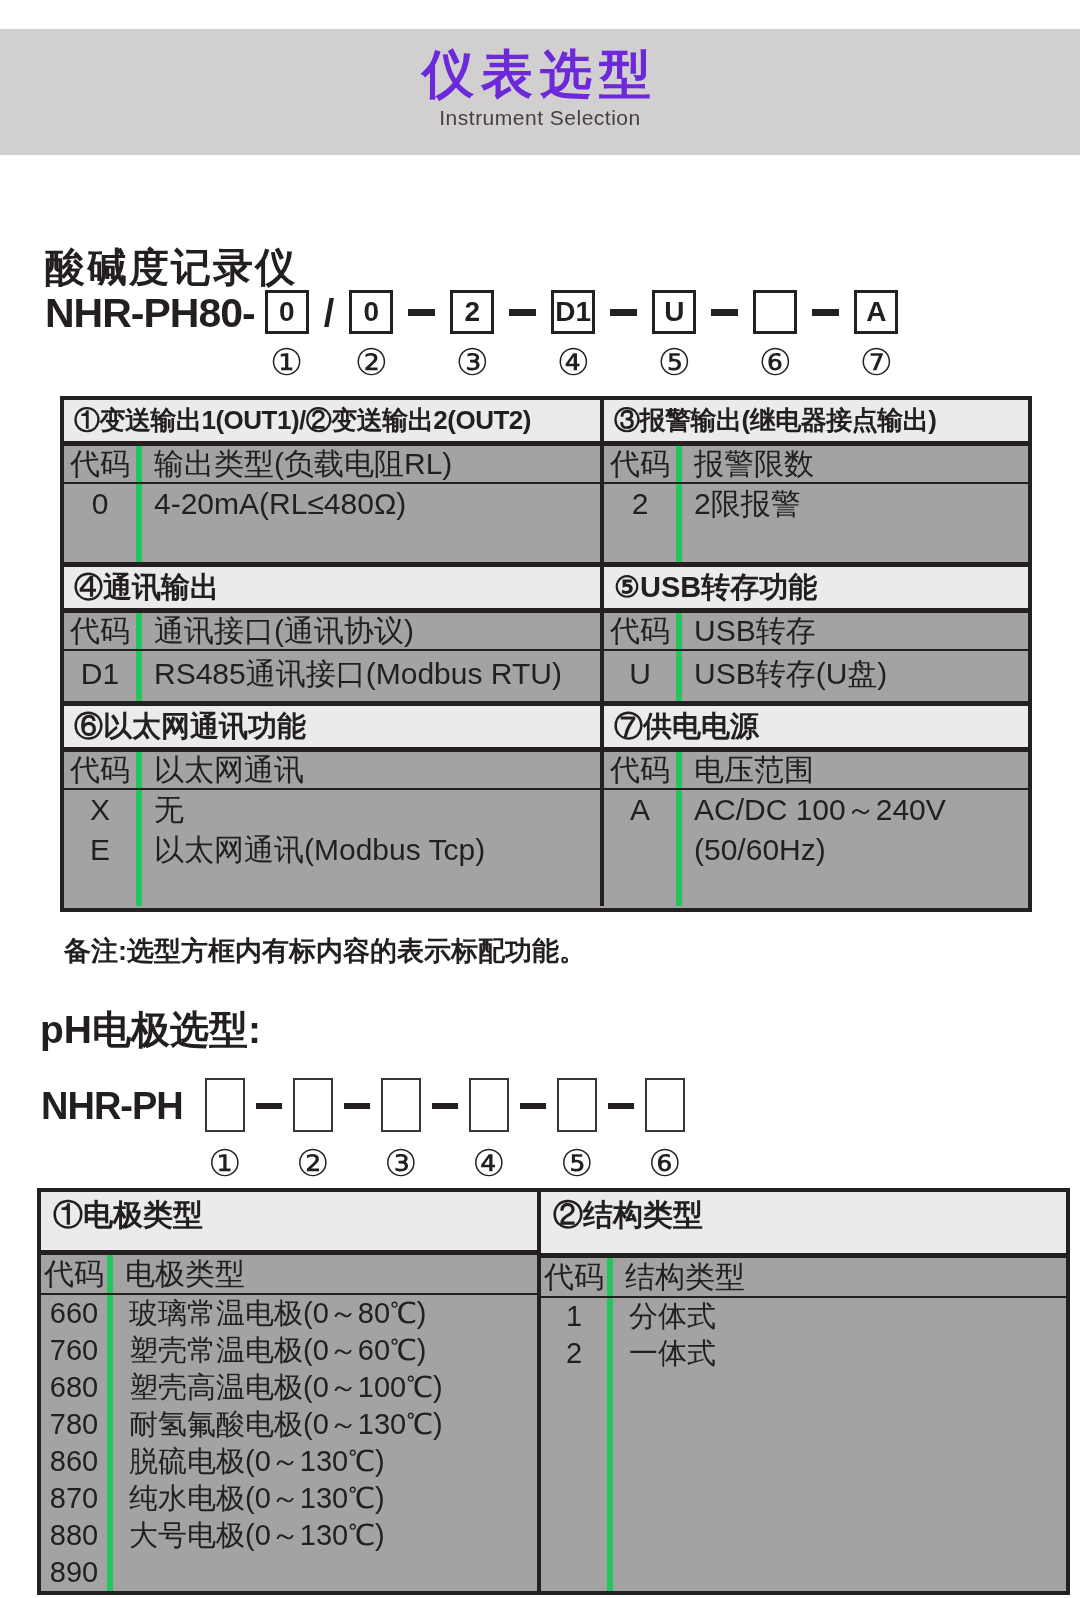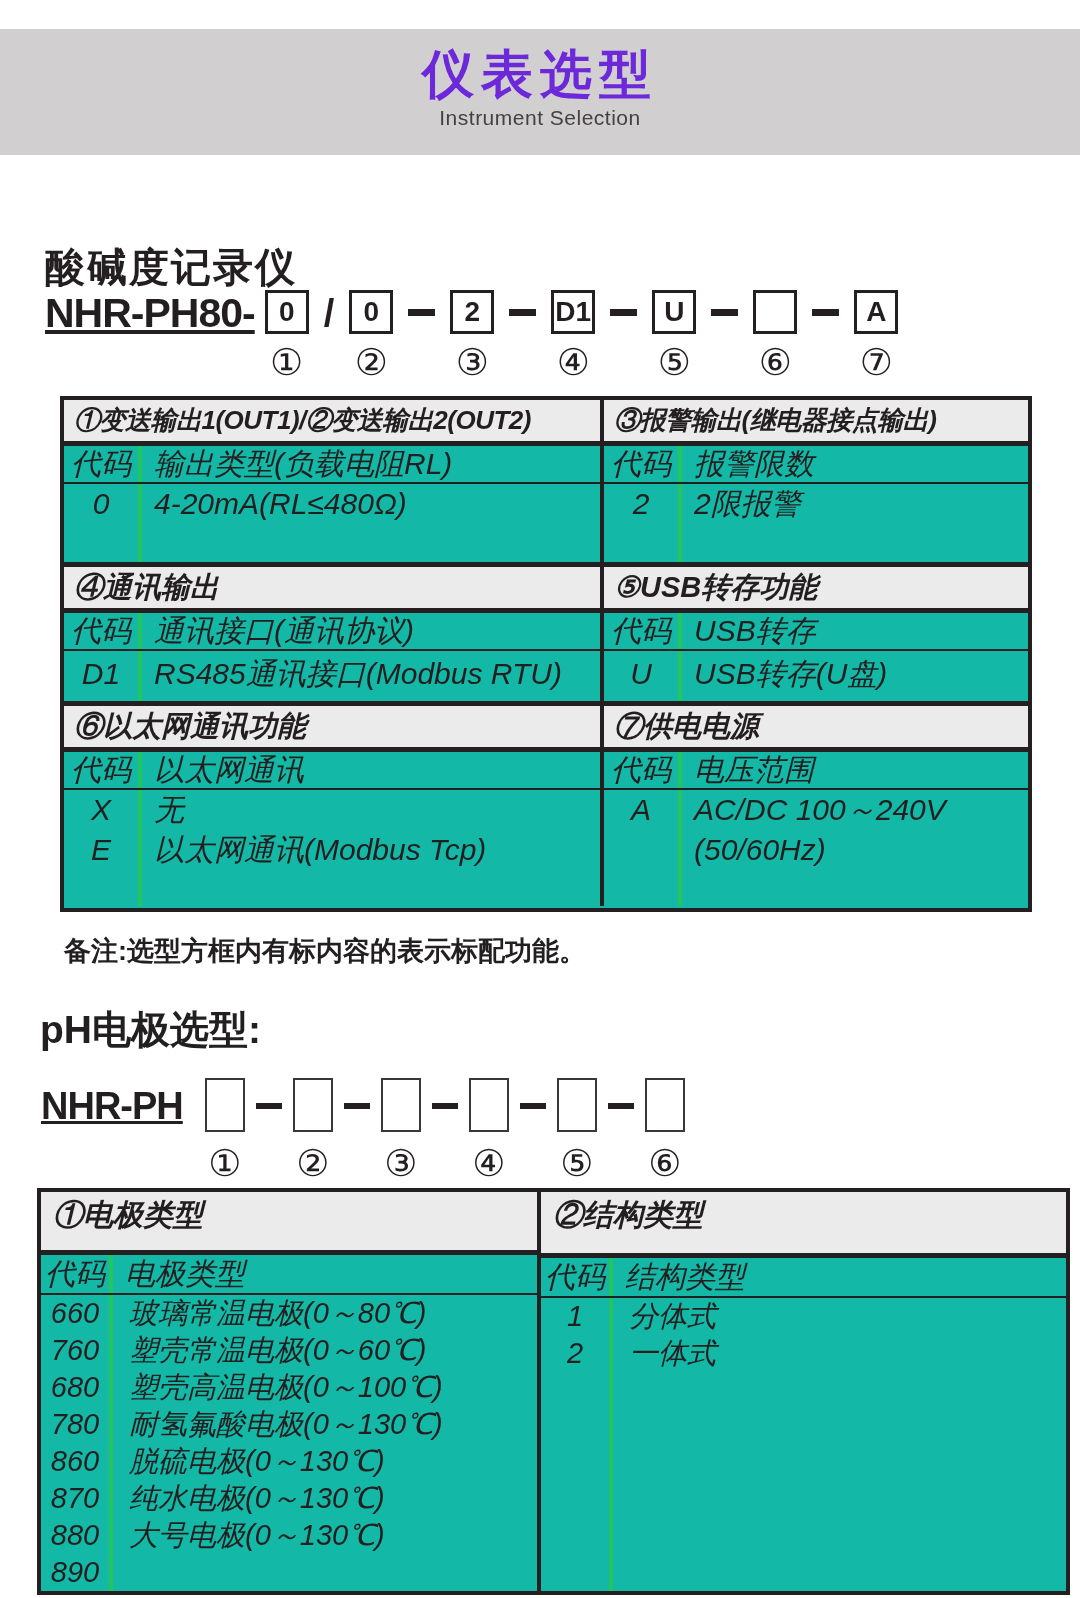"NHR-PH80-" .code-prefix { text-decoration: underline -> none }
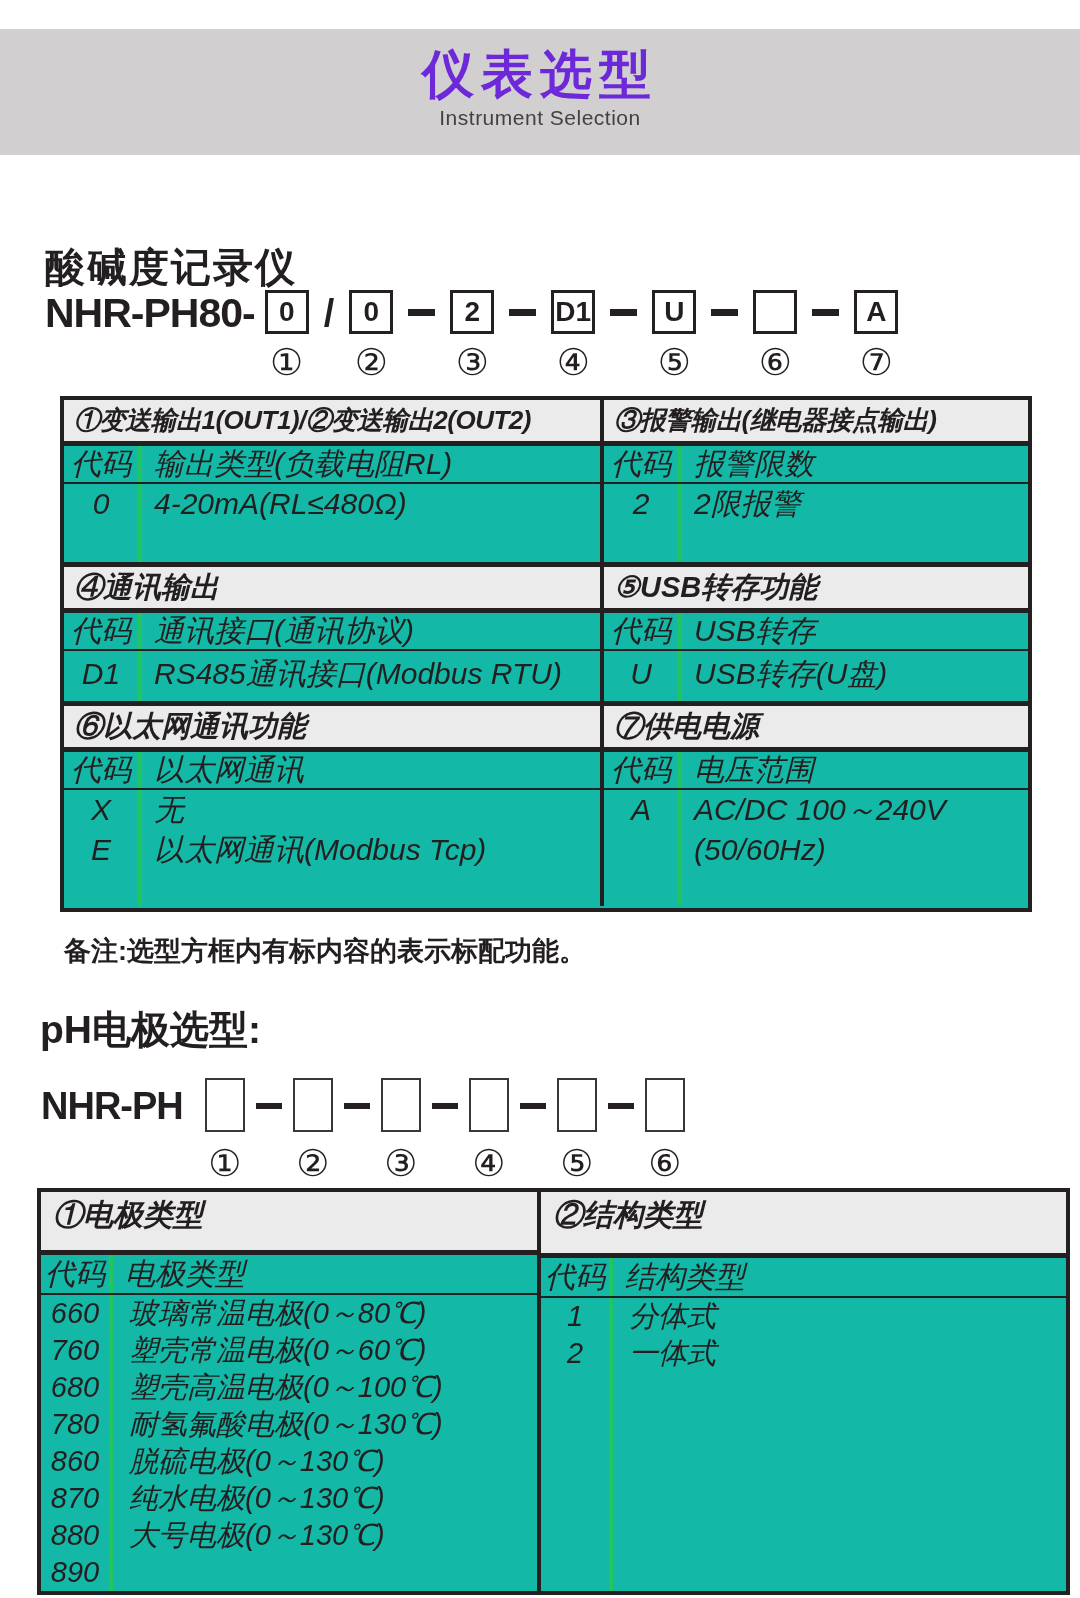"①变送输出1(OUT1)/②变送输出2(OUT2)" .sel-table { background: #14b8a6 -> #a3a3a3; font-style: italic -> none }
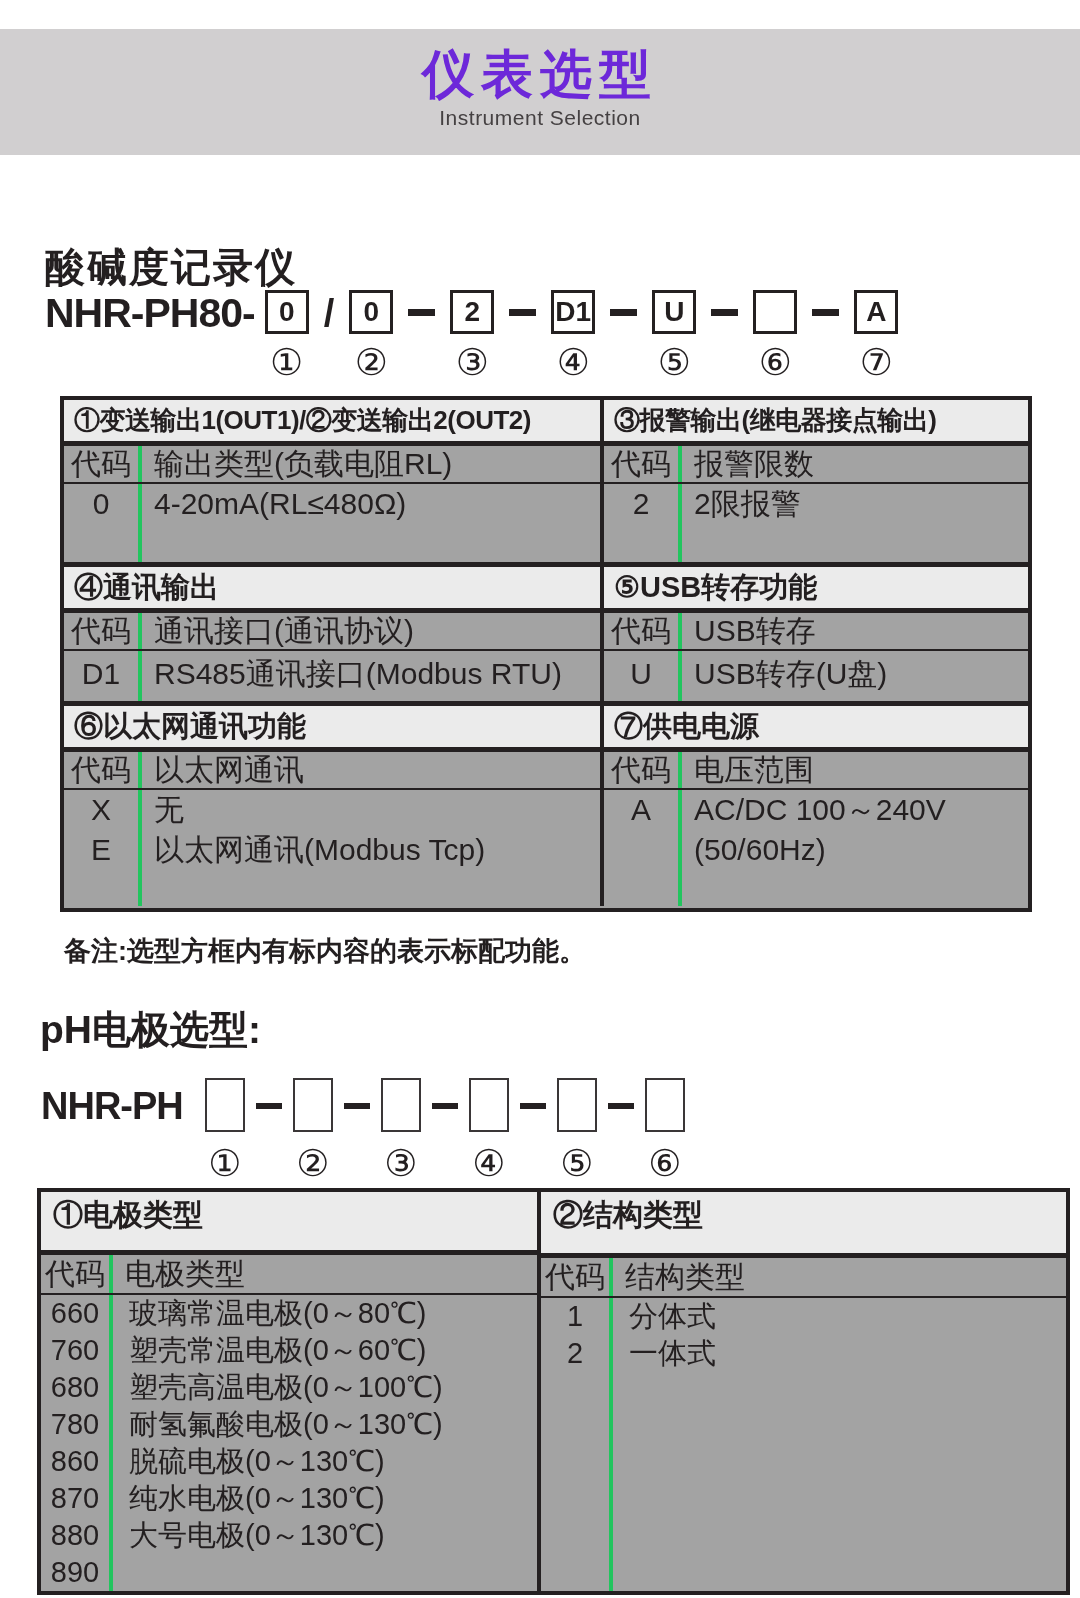"代码" .code-cell,.code-col { border-right: 4px solid #22c55e -> 6px solid #22c55e }
